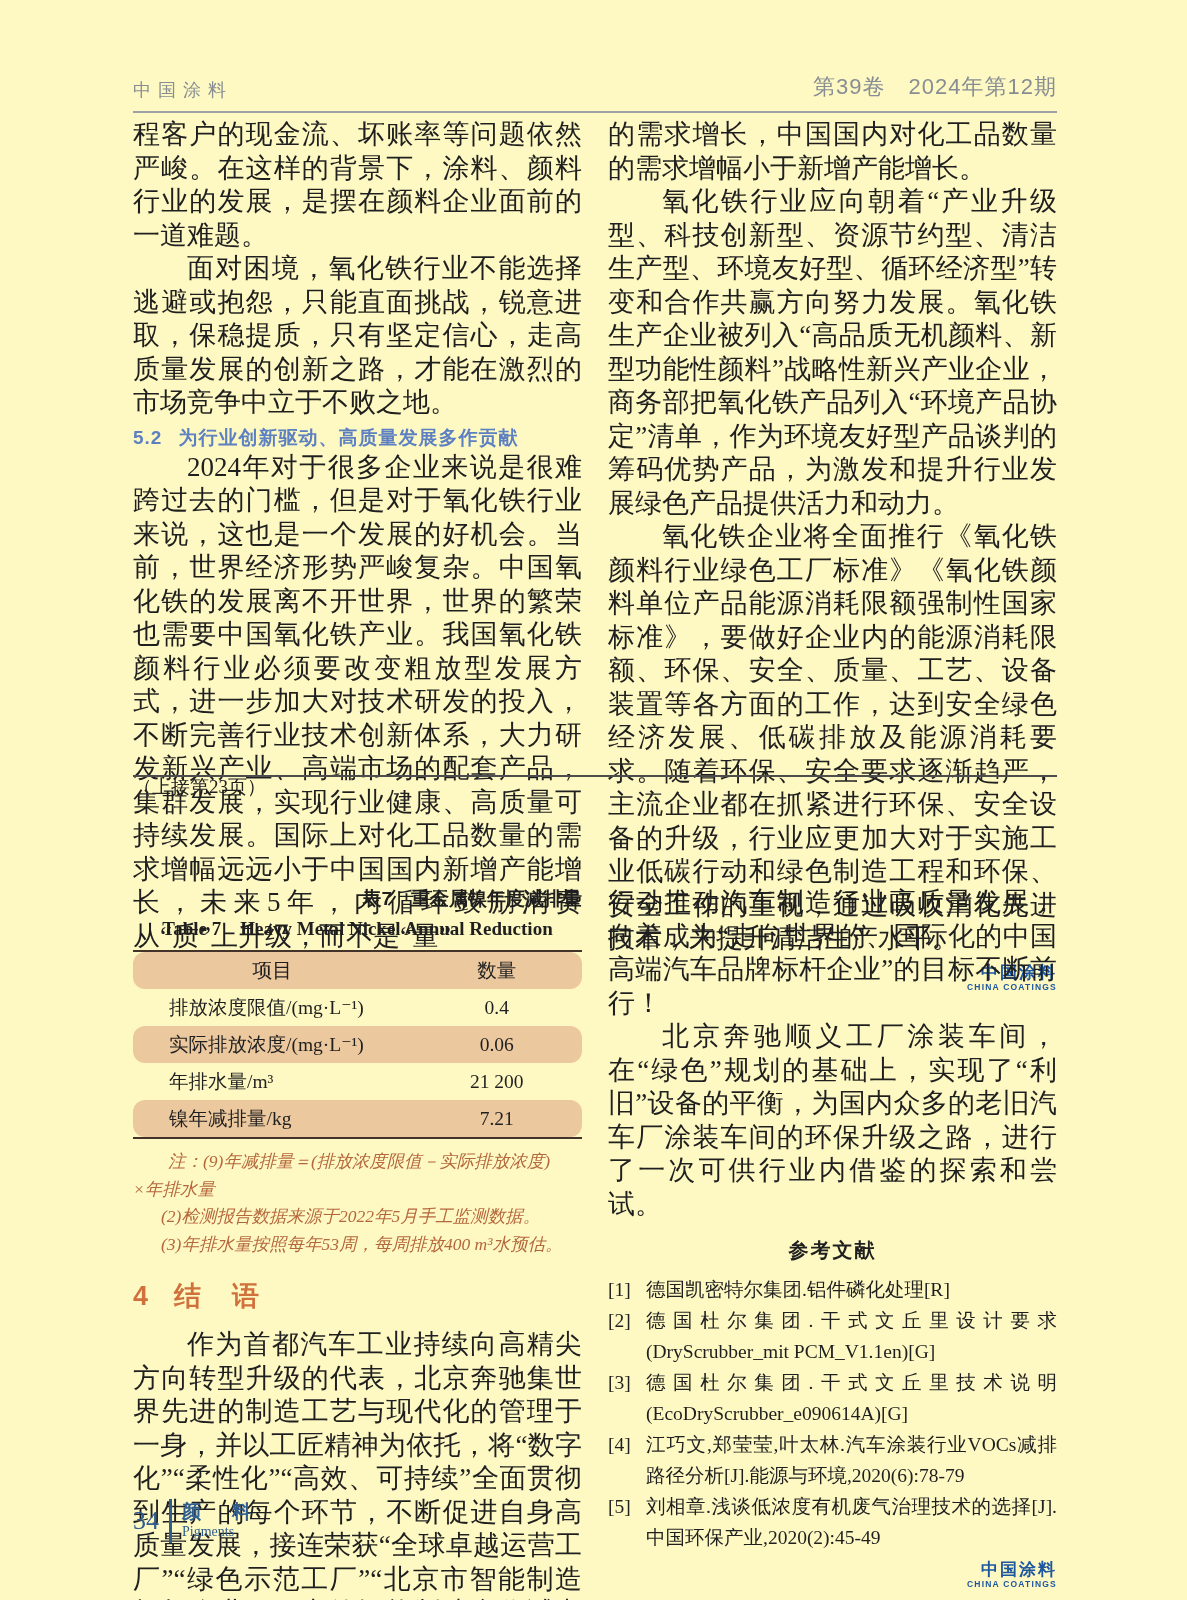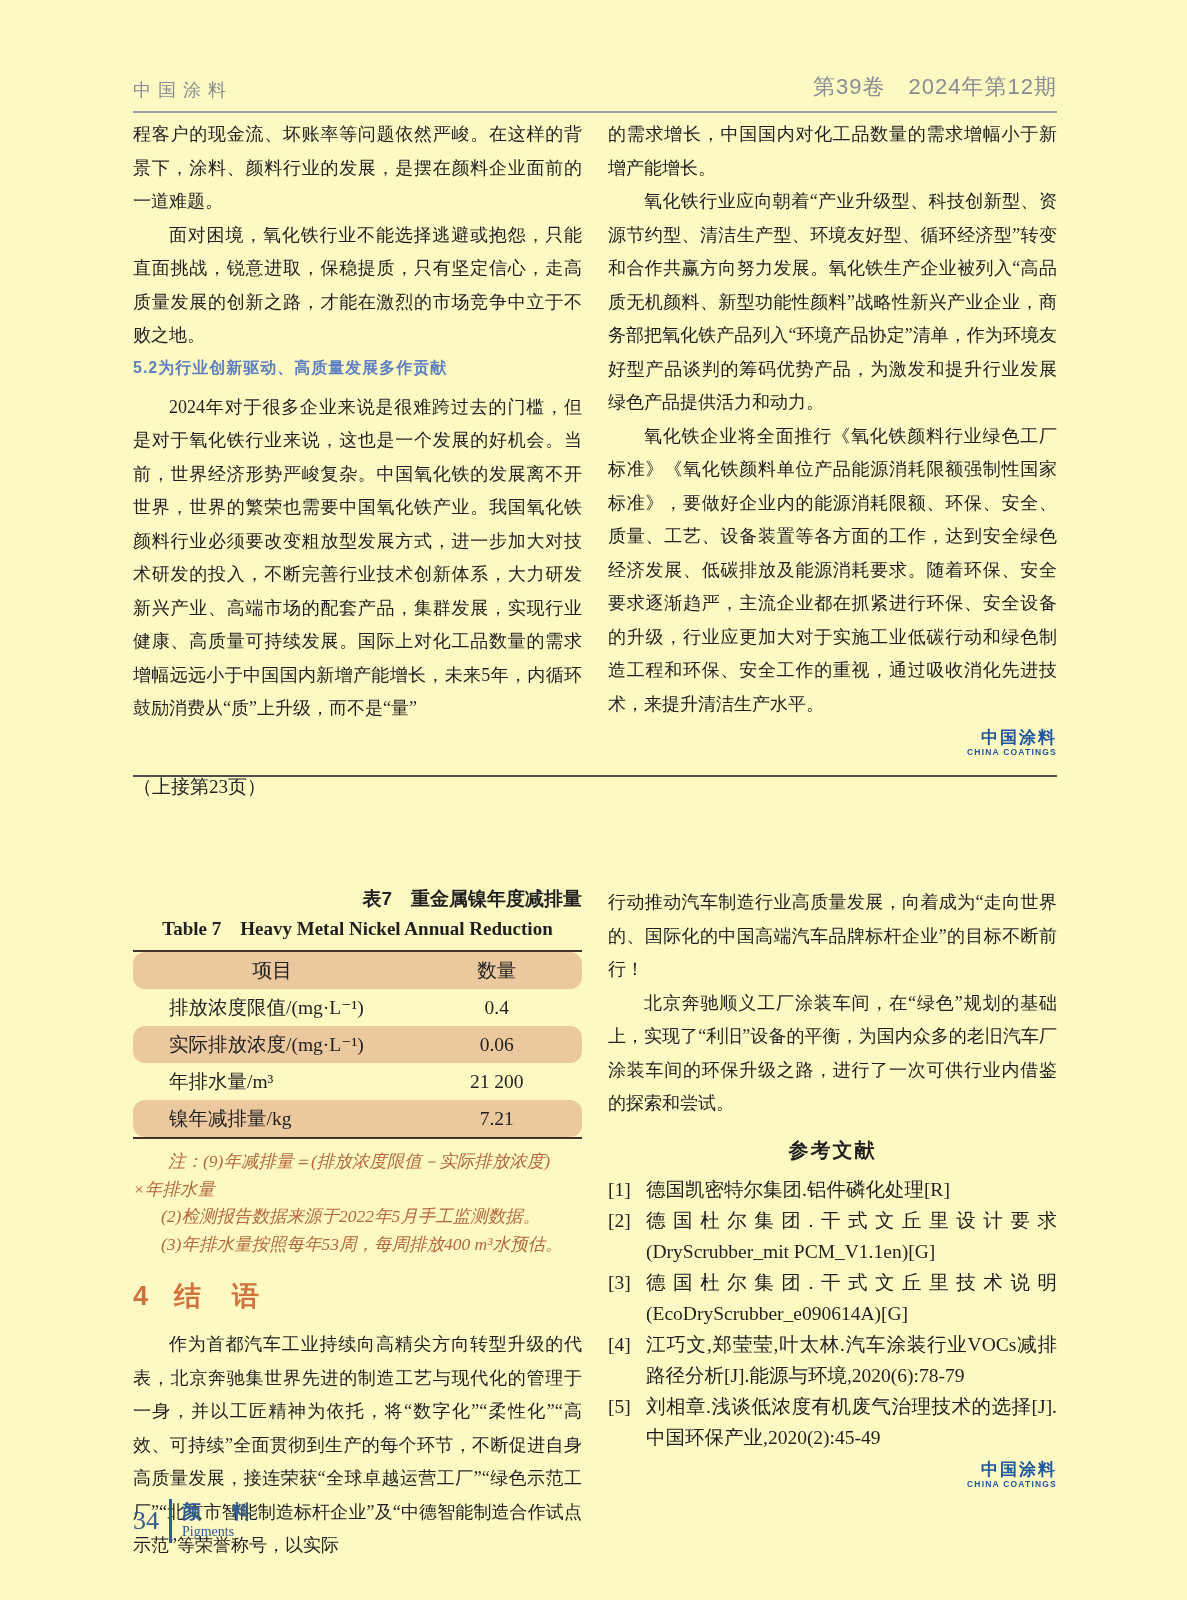"程客户的现金流、坏账率等问题依然严峻。在这样的背景下，涂料、颜料行业的发展，是摆" p.body { font-size: 18px -> 27px }
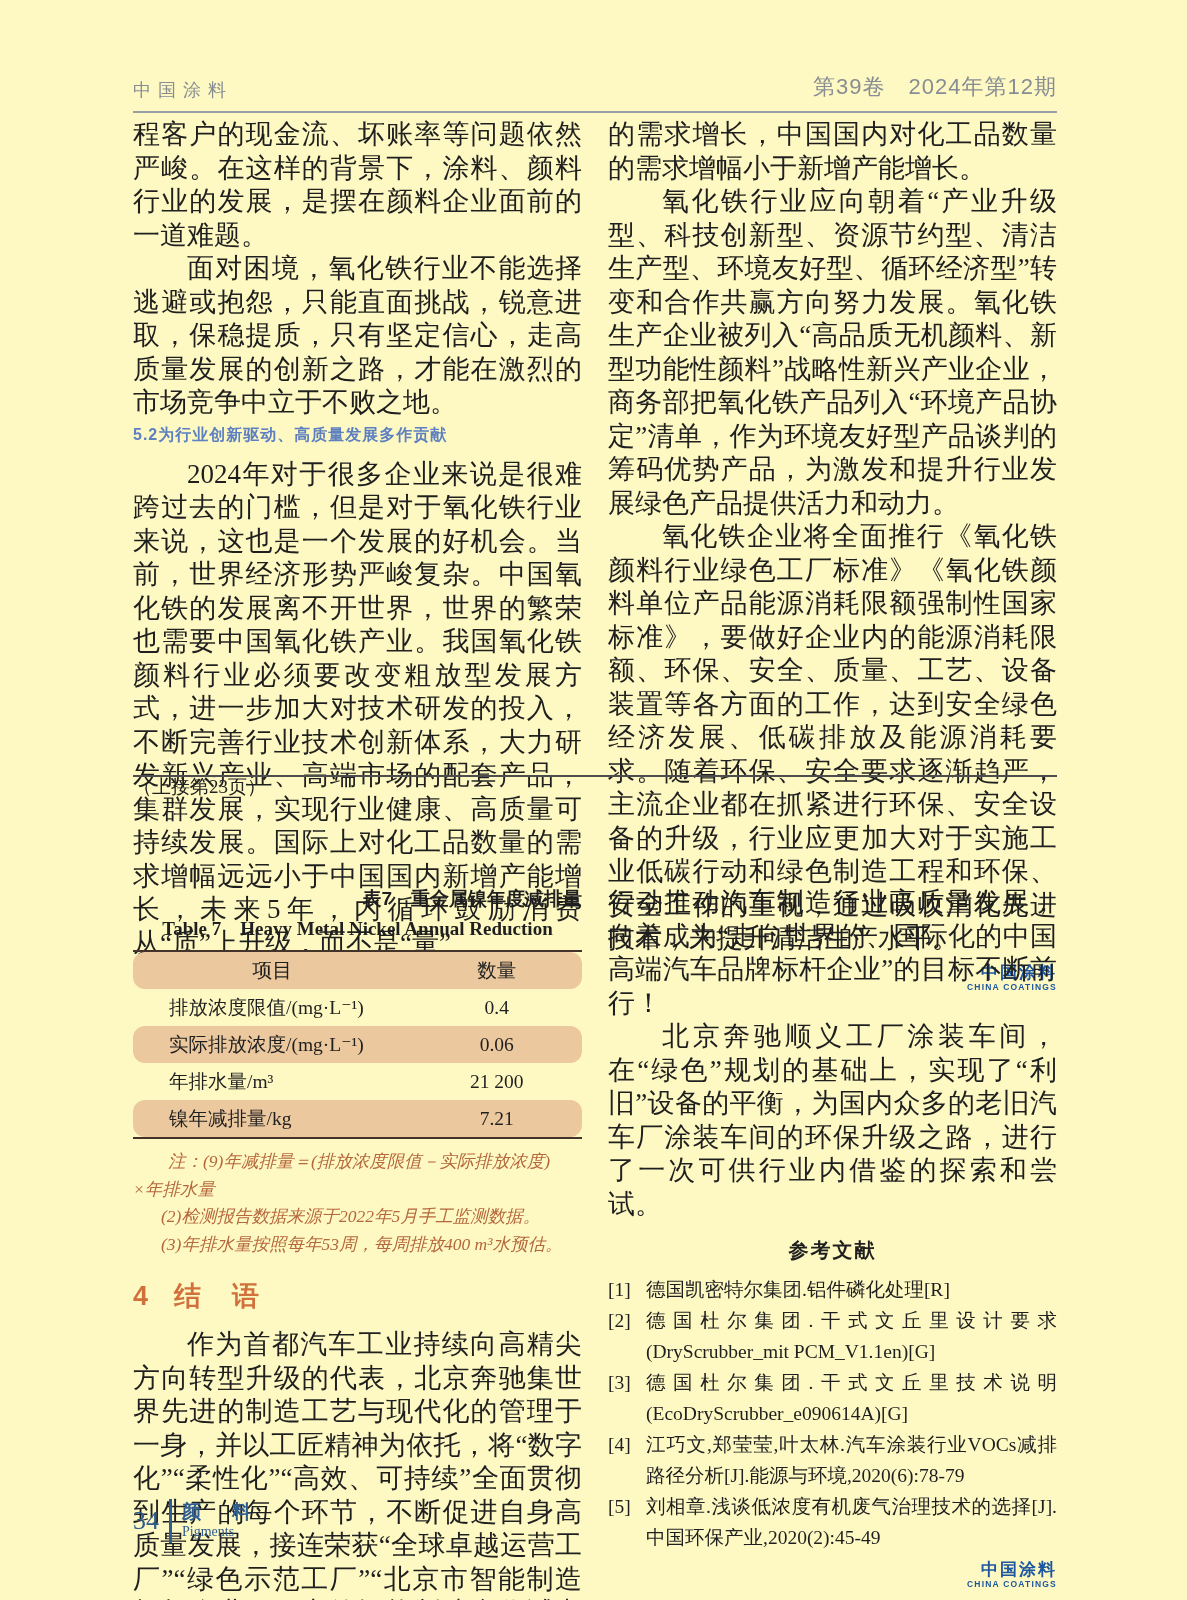"5.2" .h52 { font-size: 16px -> 19px; gap: none -> 16px; margin: 5px 0 12px 0 -> 5px 0 0 0 }
